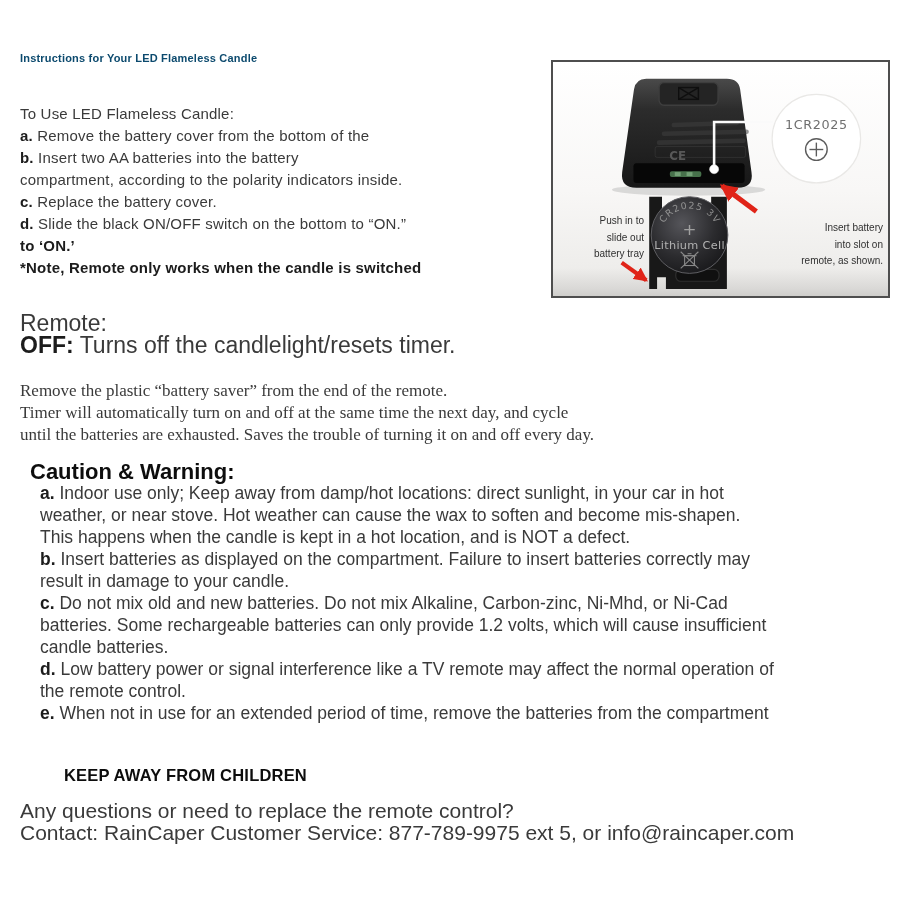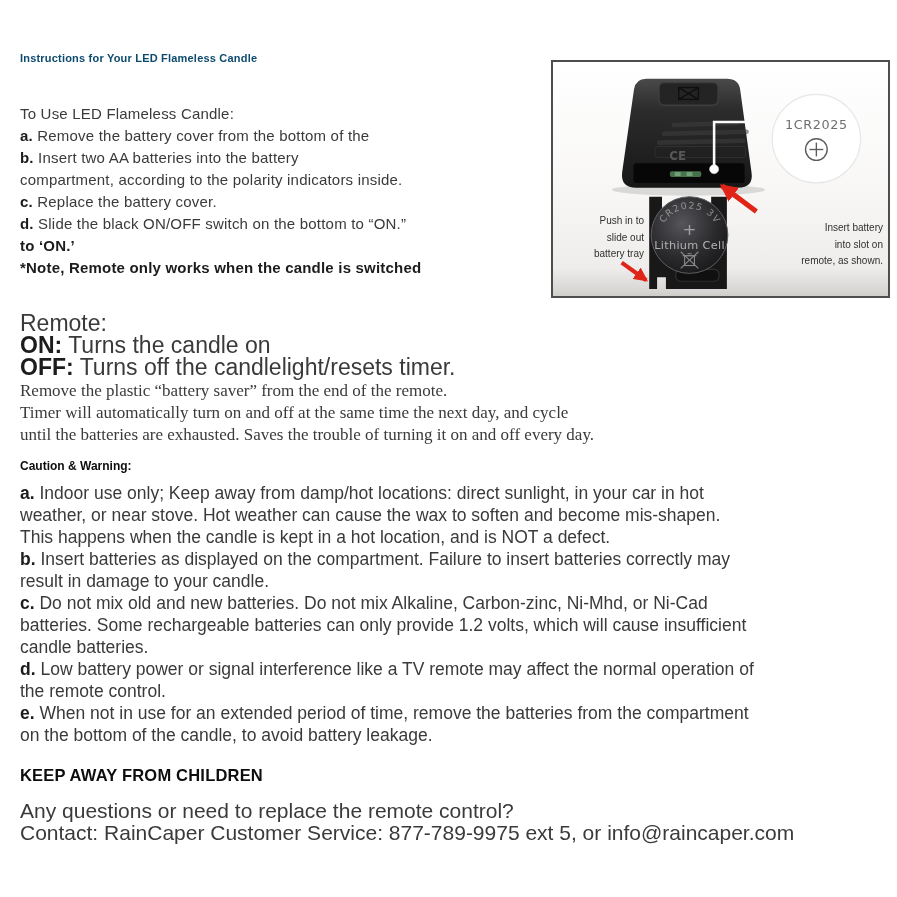"ON: Turns the candle on" div.tline { html: <div><b>ON:</b> <span>Turns the candle on</span></div> -> none }
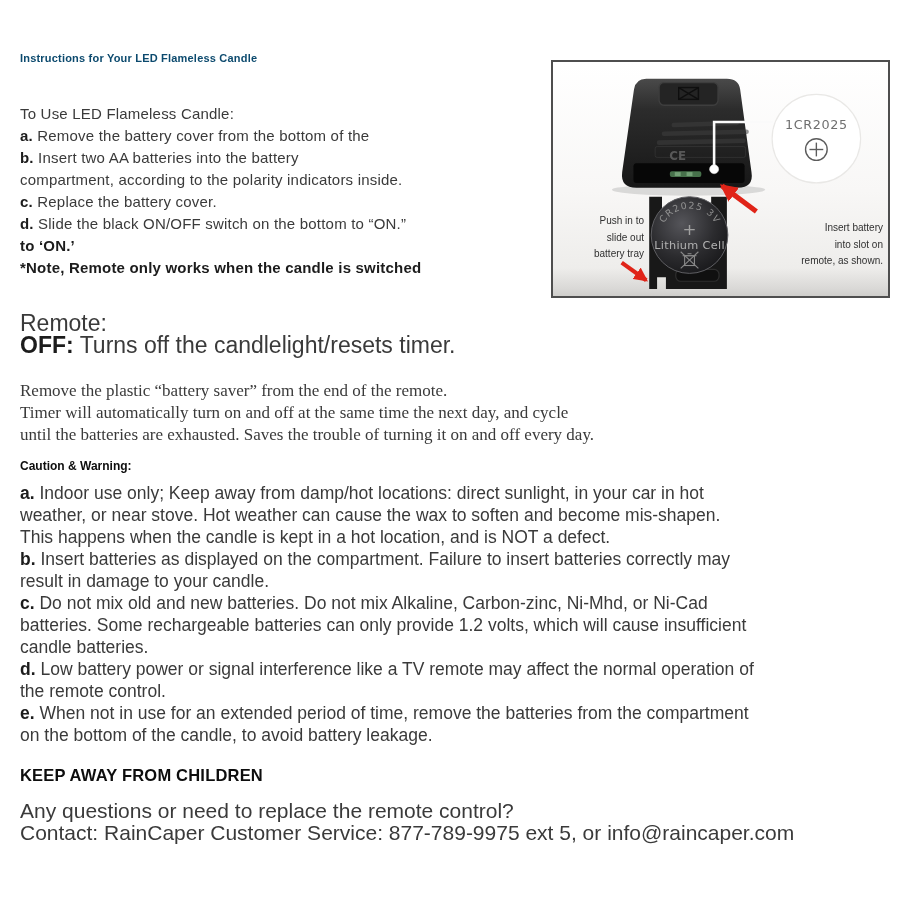"Caution & Warning:" .caution-head { font-size: 12px -> 22px; margin-left: none -> 10px }
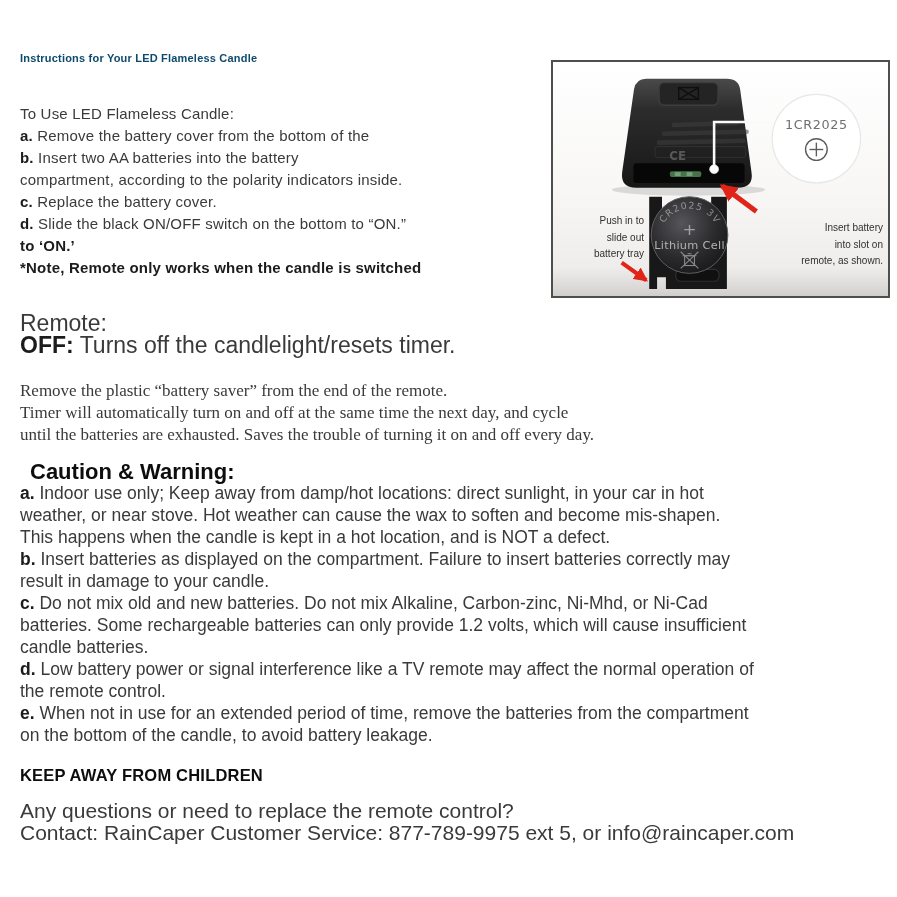"a. Indoor use only; Keep" .sec-caution { margin-left: none -> 20px }
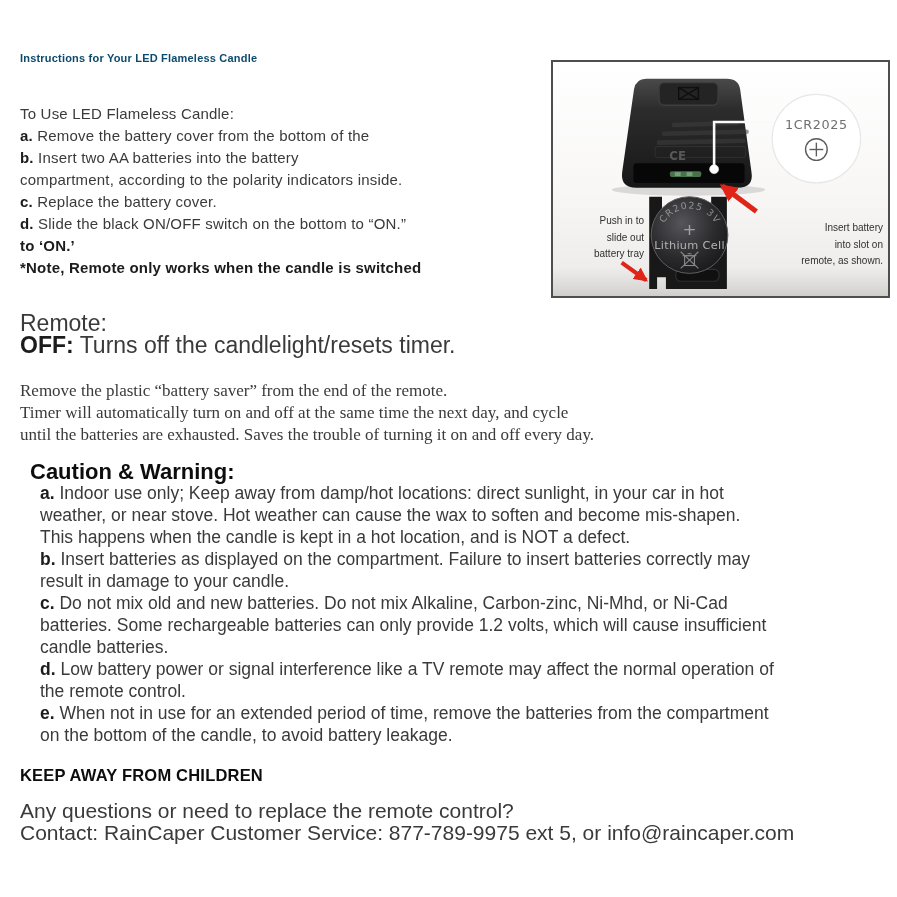"on the bottom of the" div.tline { html: <div><span>on the bottom of the candle, to avoid battery leakage.</span></div> -> none }
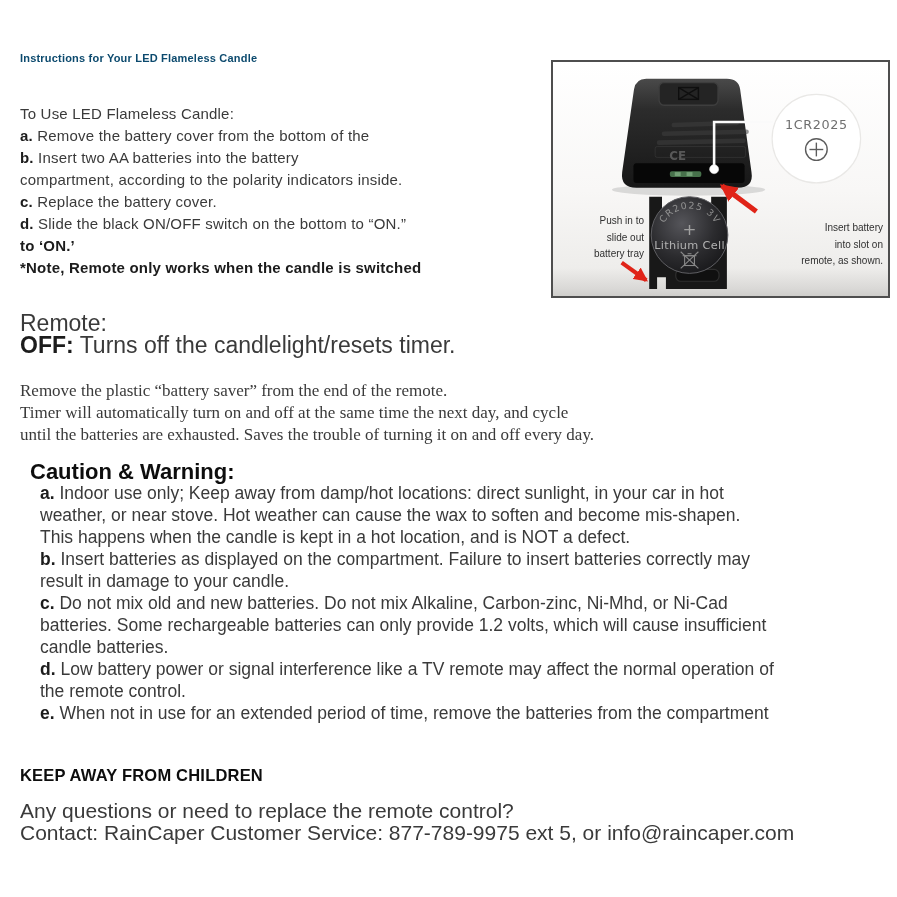"KEEP AWAY FROM CHILDREN" .children-head { margin-left: none -> 44px }
